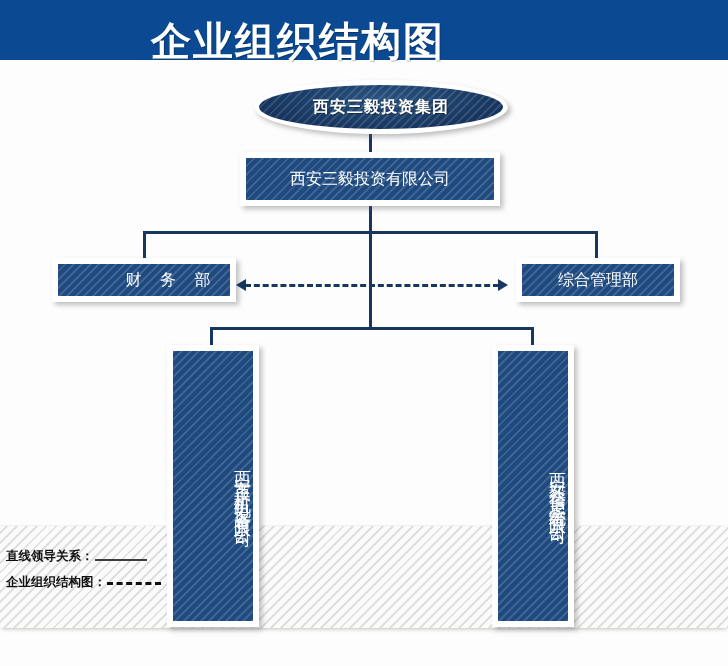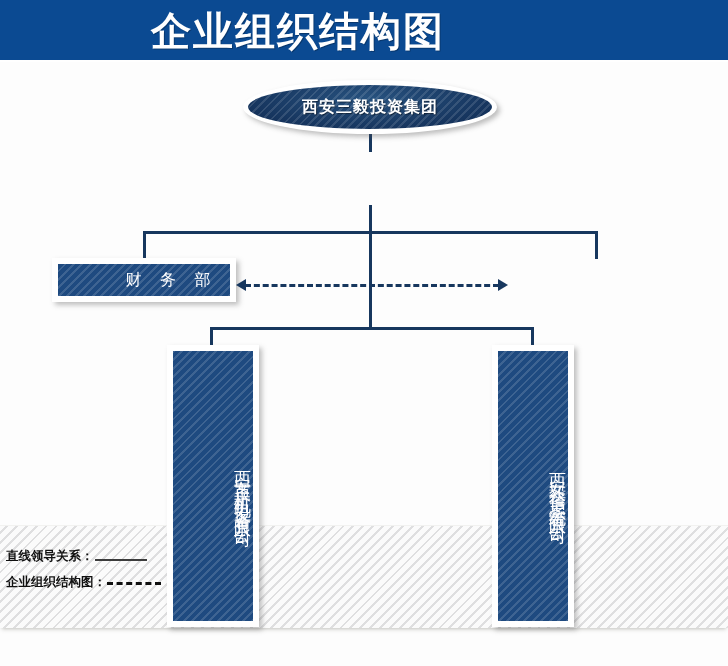"企业组织结构图" .header-title { top: 0 -> 10px }
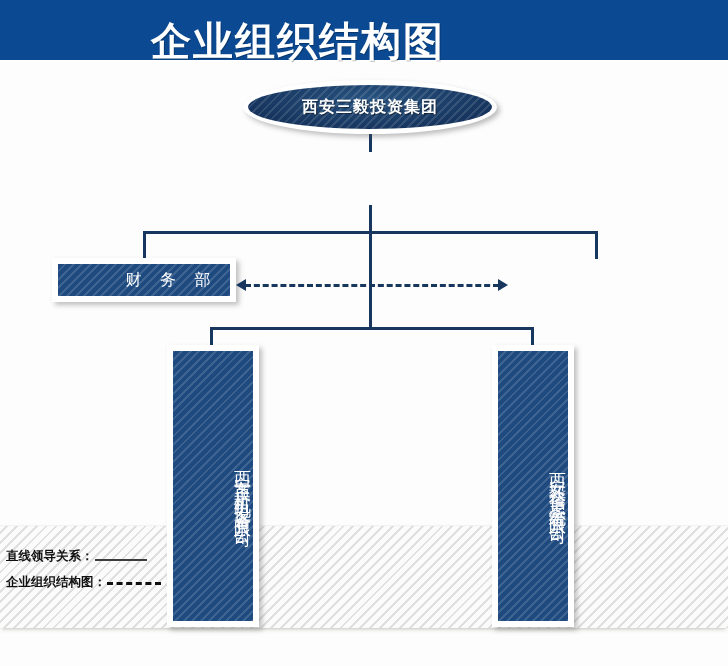"西安三毅投资集团" div.node { left: 243px -> 254px }
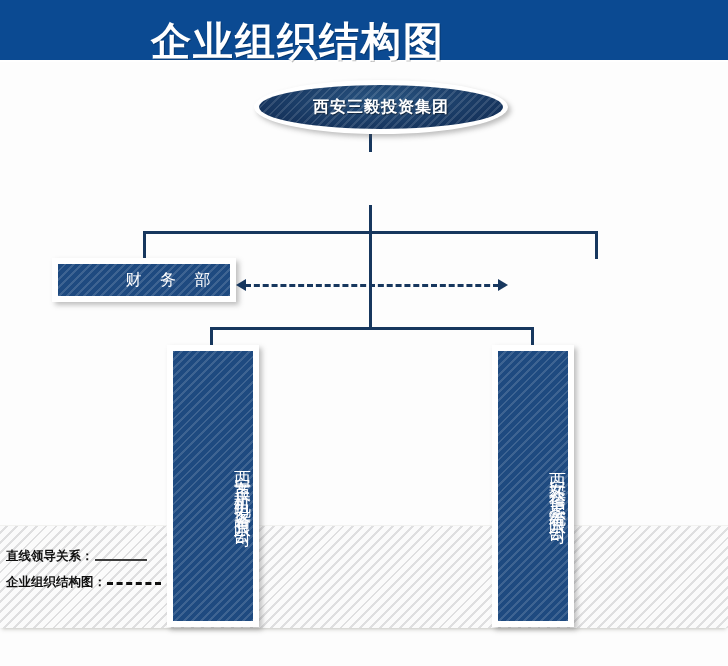"西安三毅投资有限公司" div.node { html: none -> <div> <div>西安三毅投资有限公司</div> </div> }
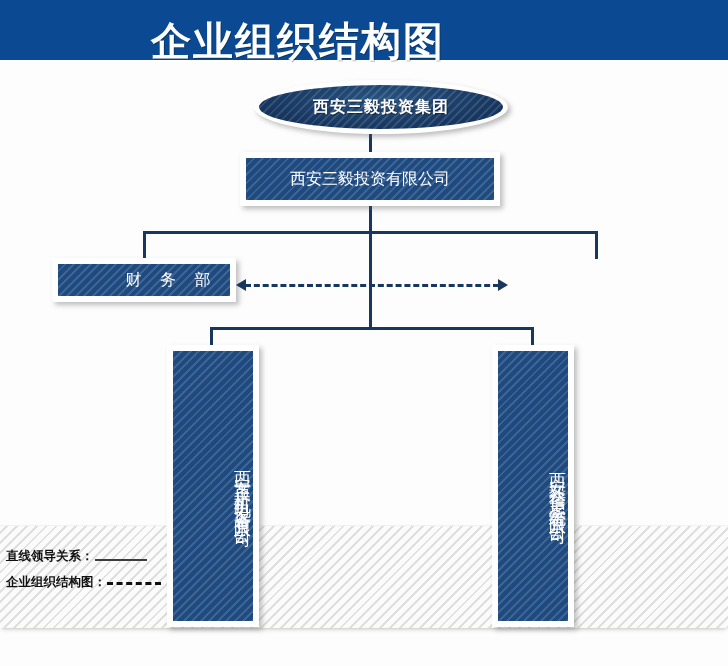"综合管理部" div.node { html: none -> <div> <div>综合管理部</div> </div> }
